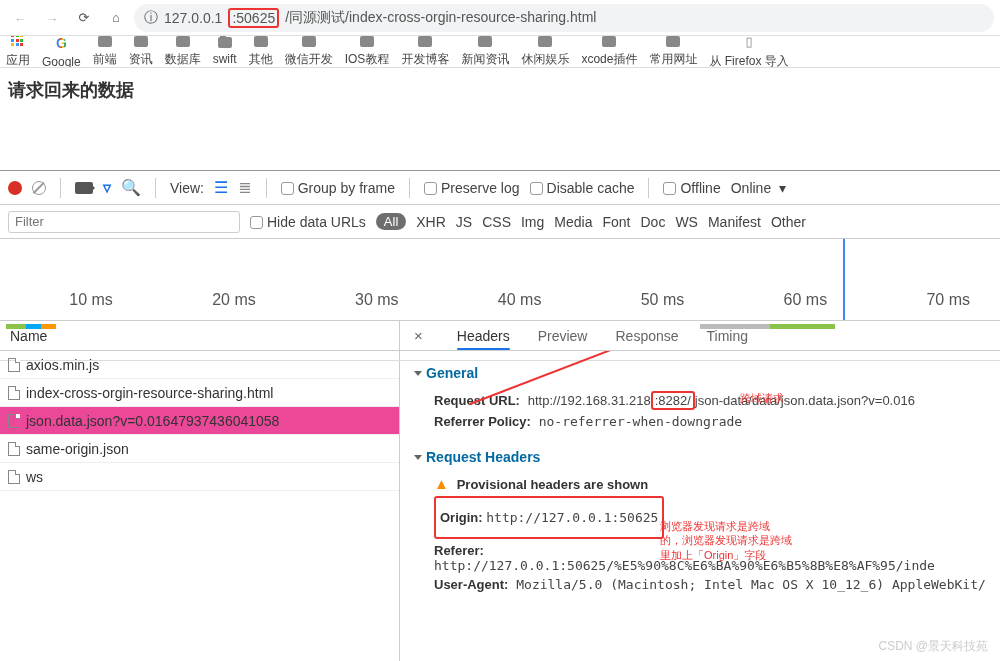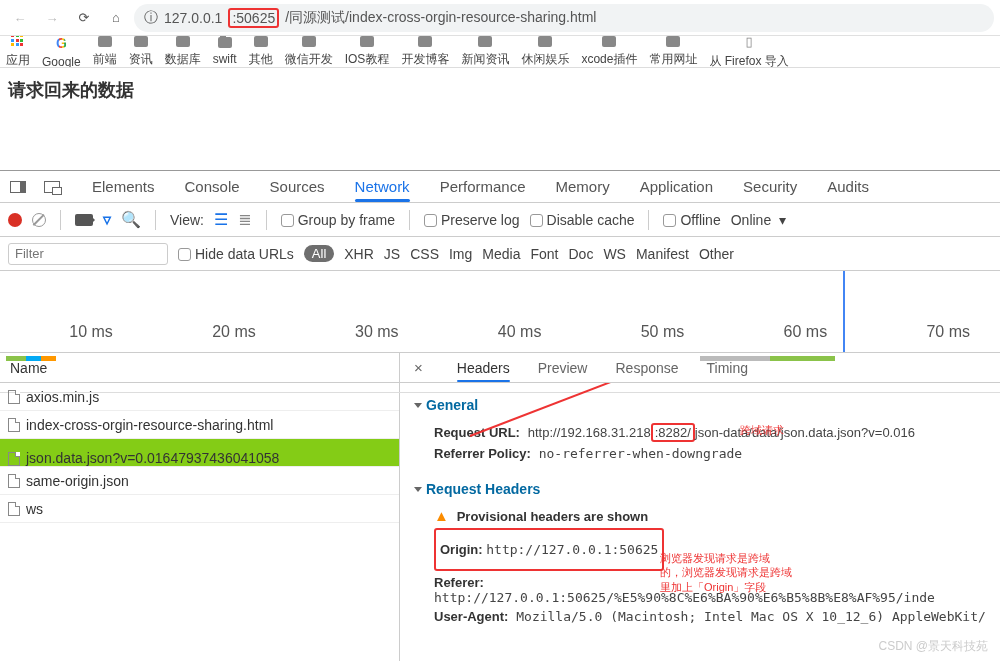"Elements" div.dt-dock { html: <div> <span></span> <span></span> <div> <span>Elements</span> <span>Console</span> <span>Sources</span> <span>Network</span> <span>Performance</span> <span>Memory</span> <span>Application</span> <span>Security</span> <span>Audits</span> </div> </div> -> none }
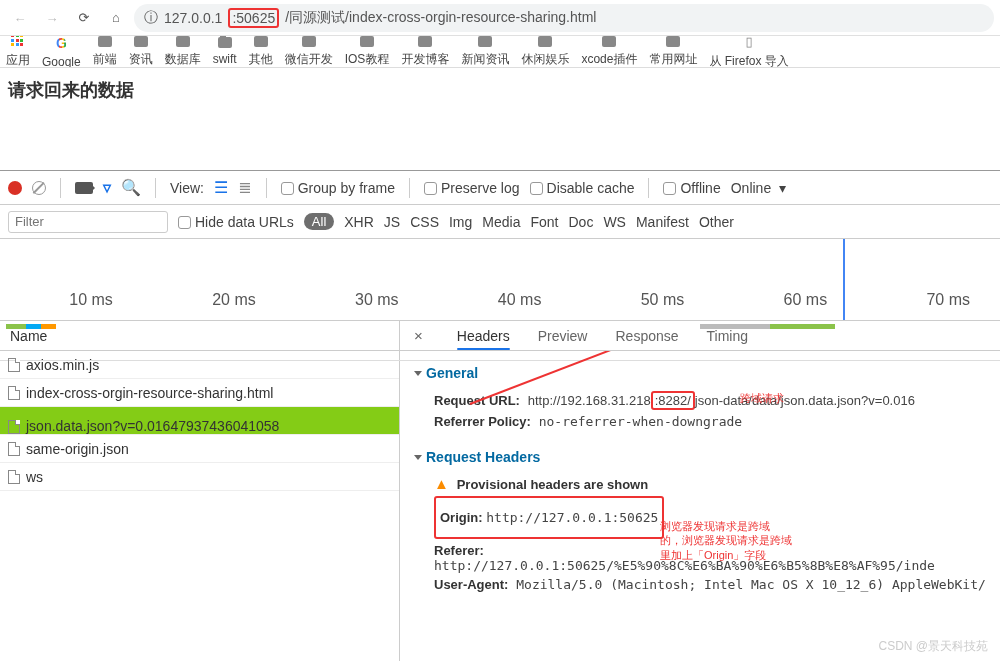"Filter" .filter-input { width: 160px -> 232px }
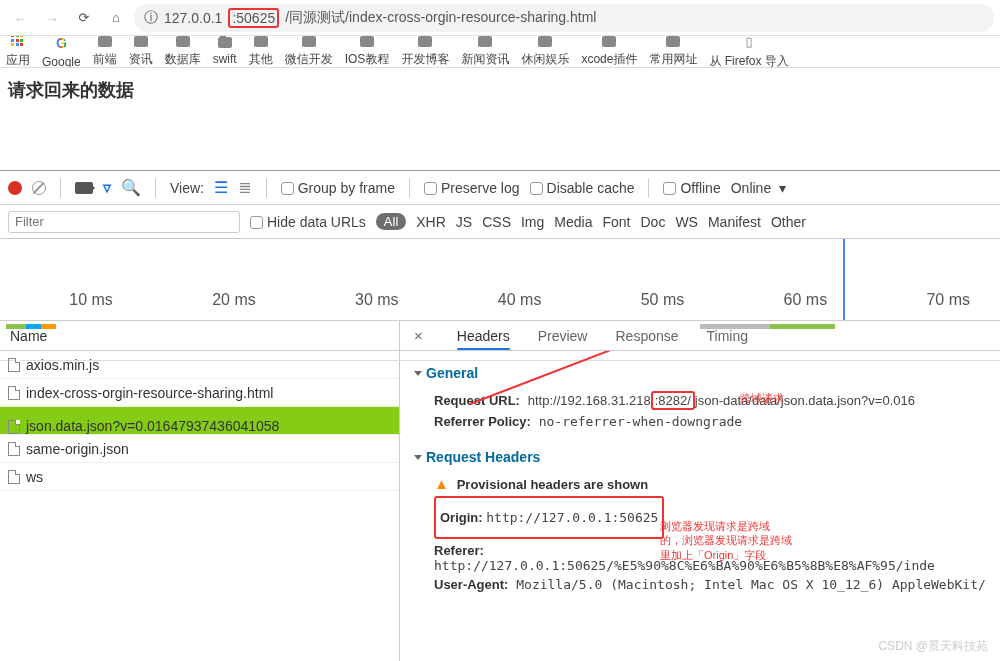"json.data.json?v=0.01647937436041058" .req-row.sel { align-items: flex-end -> none; background: #84cc16 -> #ec4899 }
